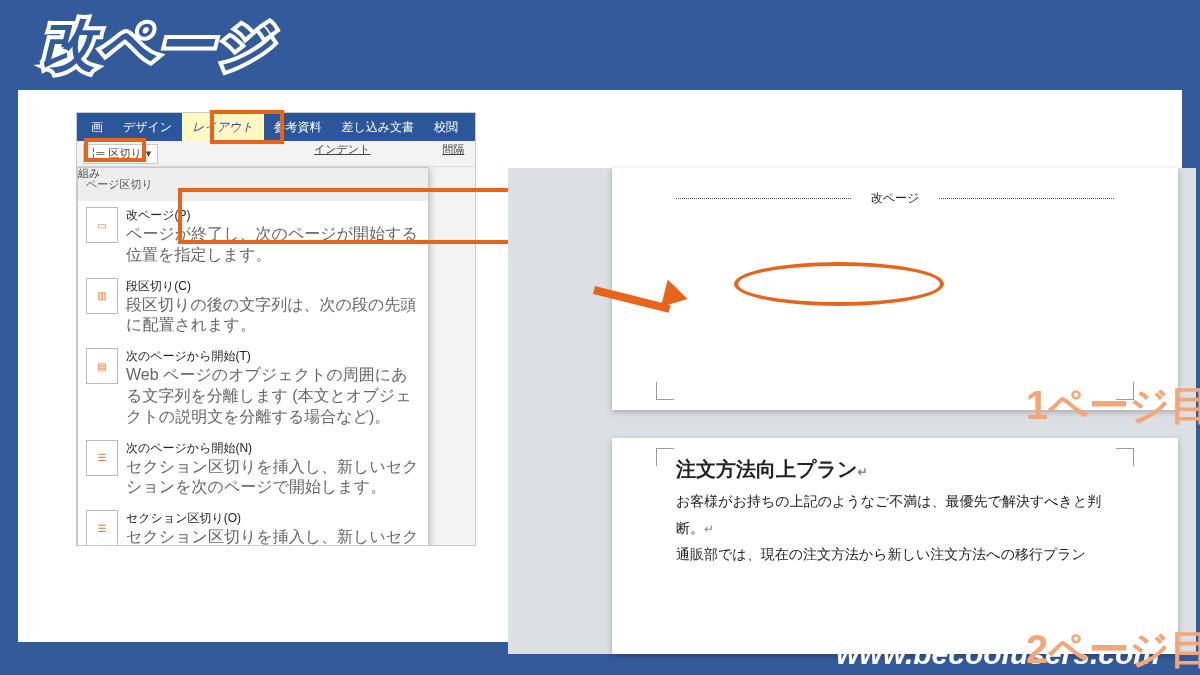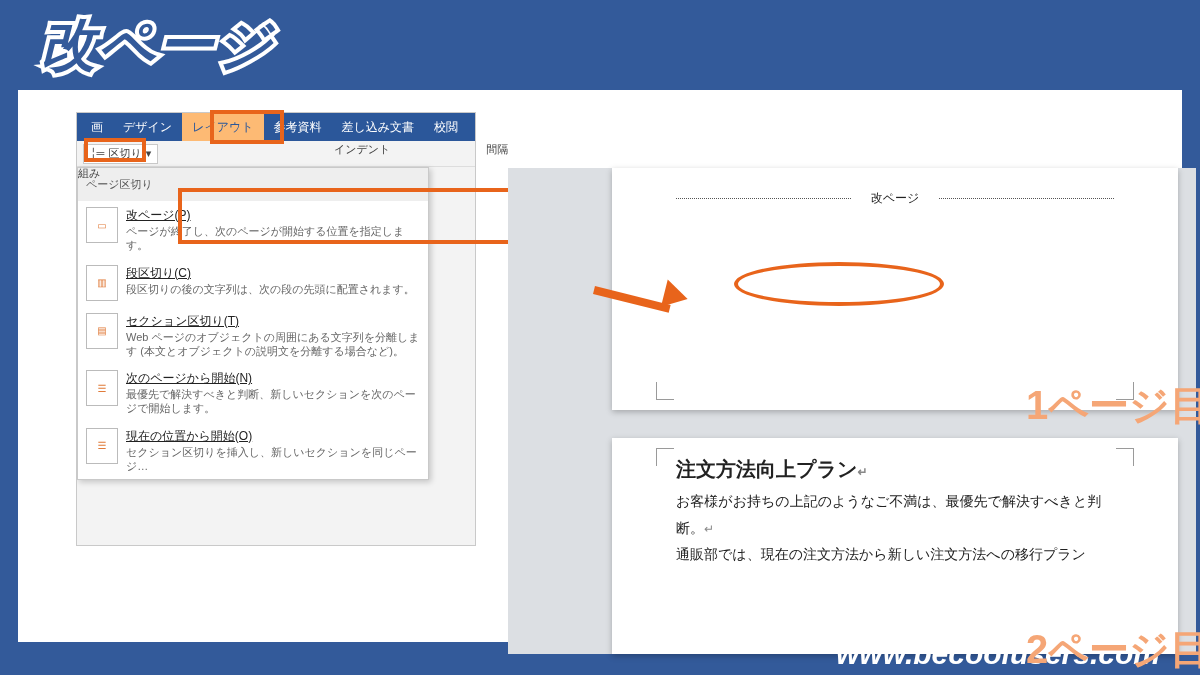"レイアウト" .tabbar .tab.active { background: #fdba74 -> #fef9c3; font-style: none -> italic }
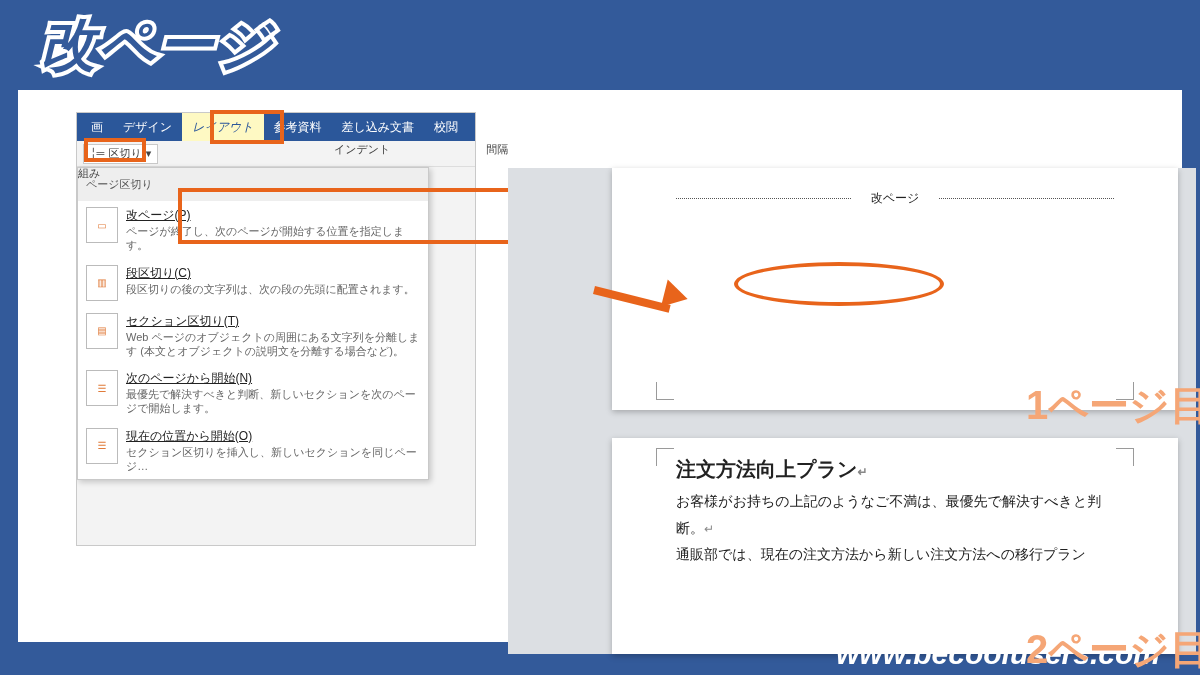"インデント" .right-ribbon-labels { gap: 96px -> 72px; left: 316px -> 296px; text-decoration: none -> underline }
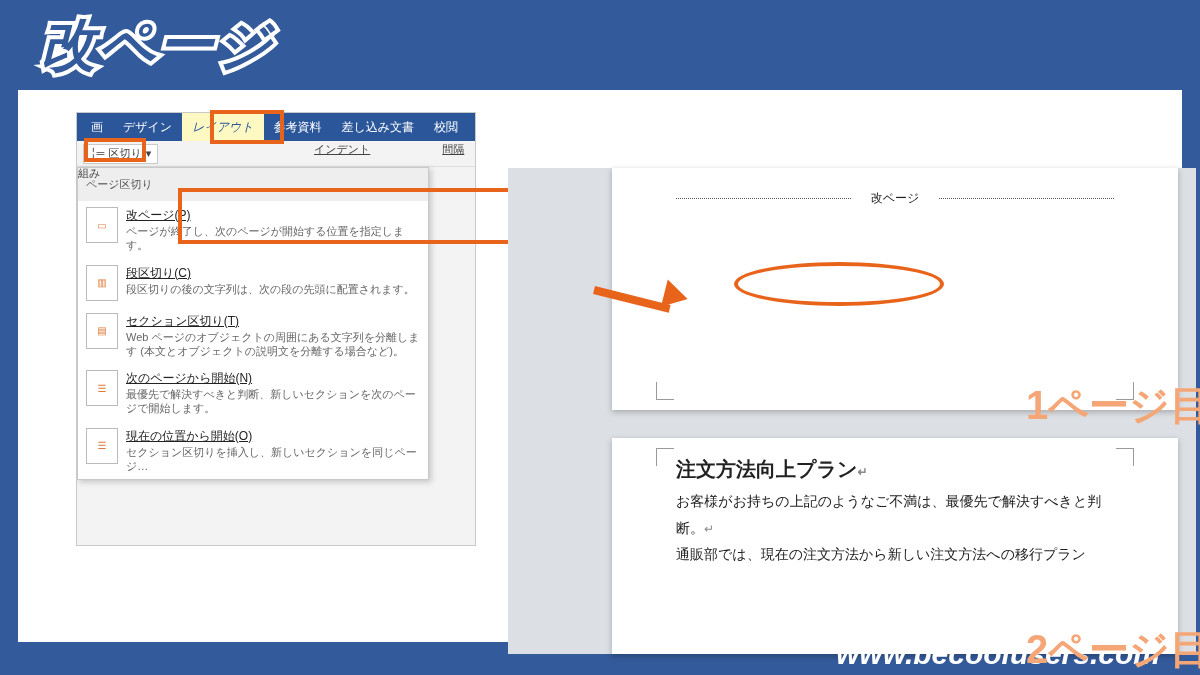"改ページ(P)" .underline { text-decoration: underline -> none }
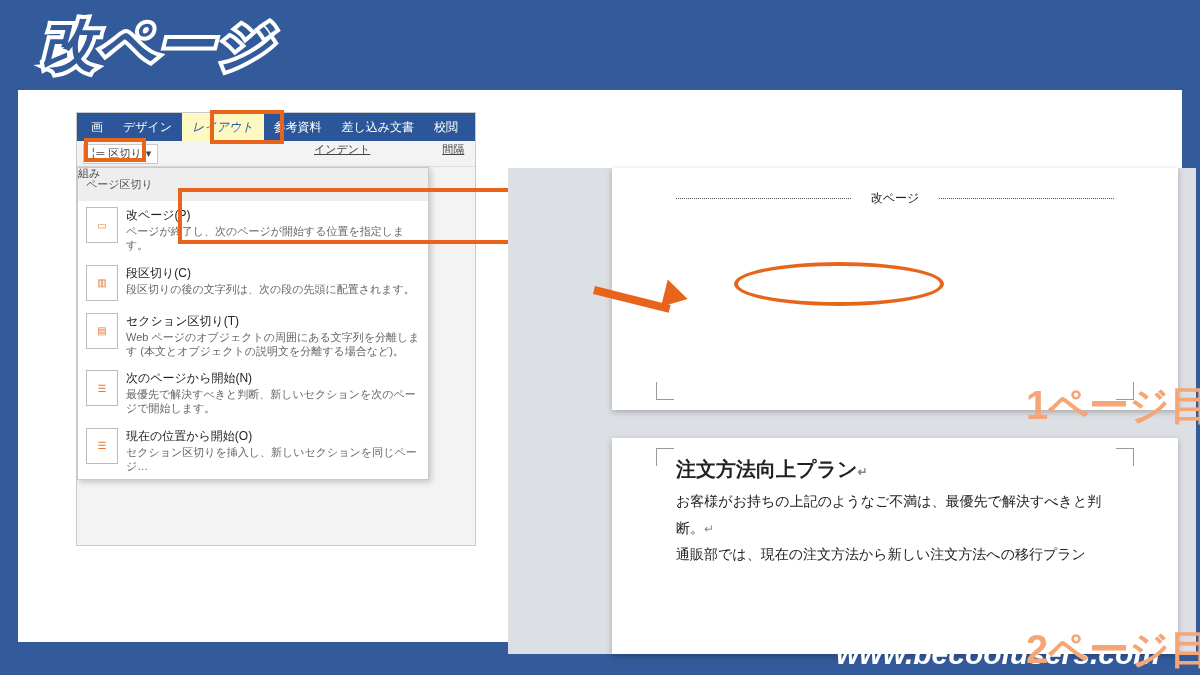"ページが終了し、次のページが開始する位置を指定します。" .dd-text .dd-desc { font-size: 11px -> 16px }
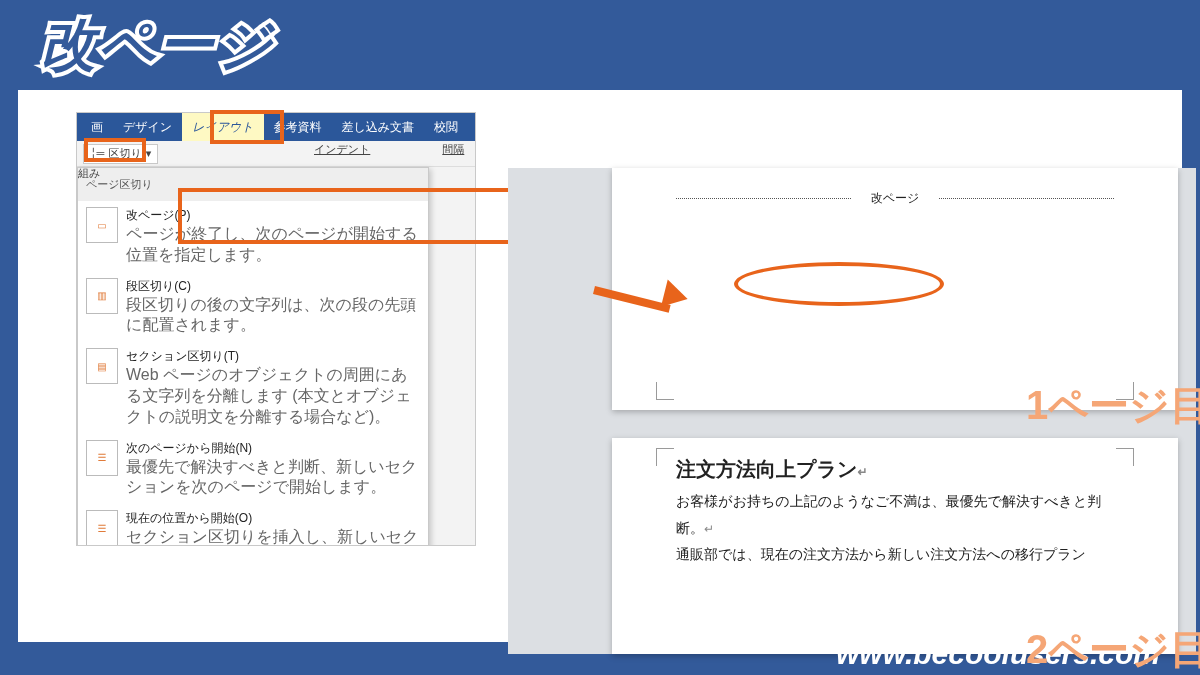"セクション区切り(T)" div.dd-title { text: セクション区切り -> 次のページから開始 }
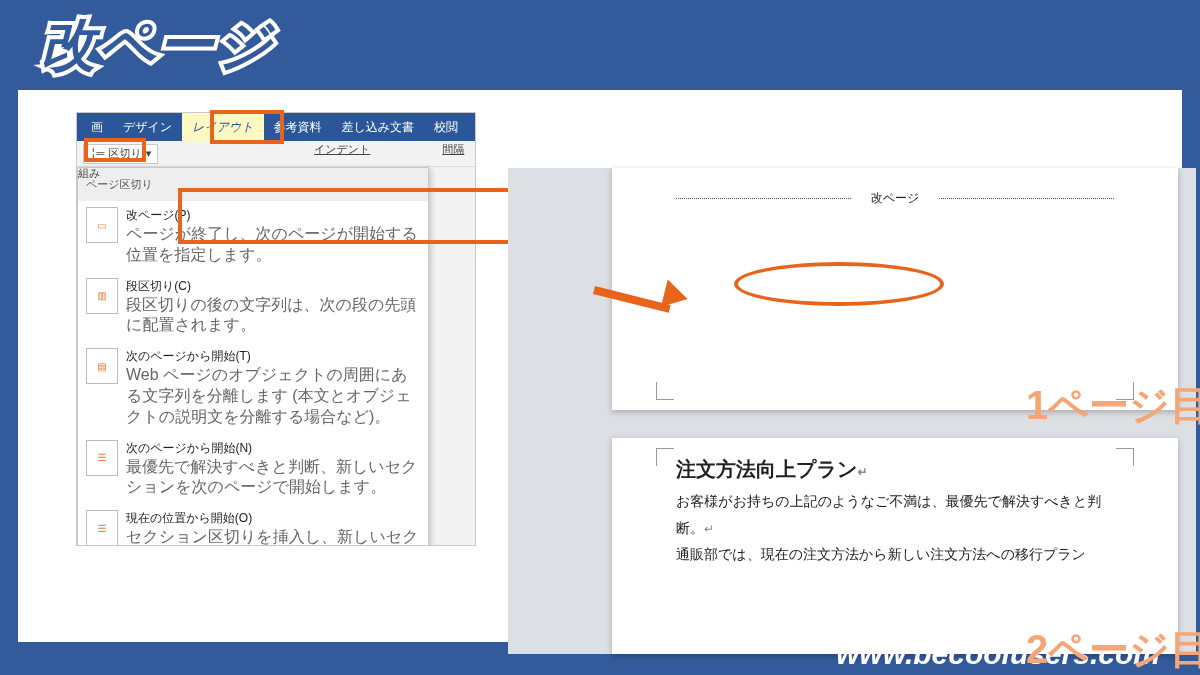"最優先で解決すべきと判断、新しいセクションを次のページで開始します。" div.dd-desc { text: 最優先で解決すべきと判断 -> セクション区切りを挿入し }
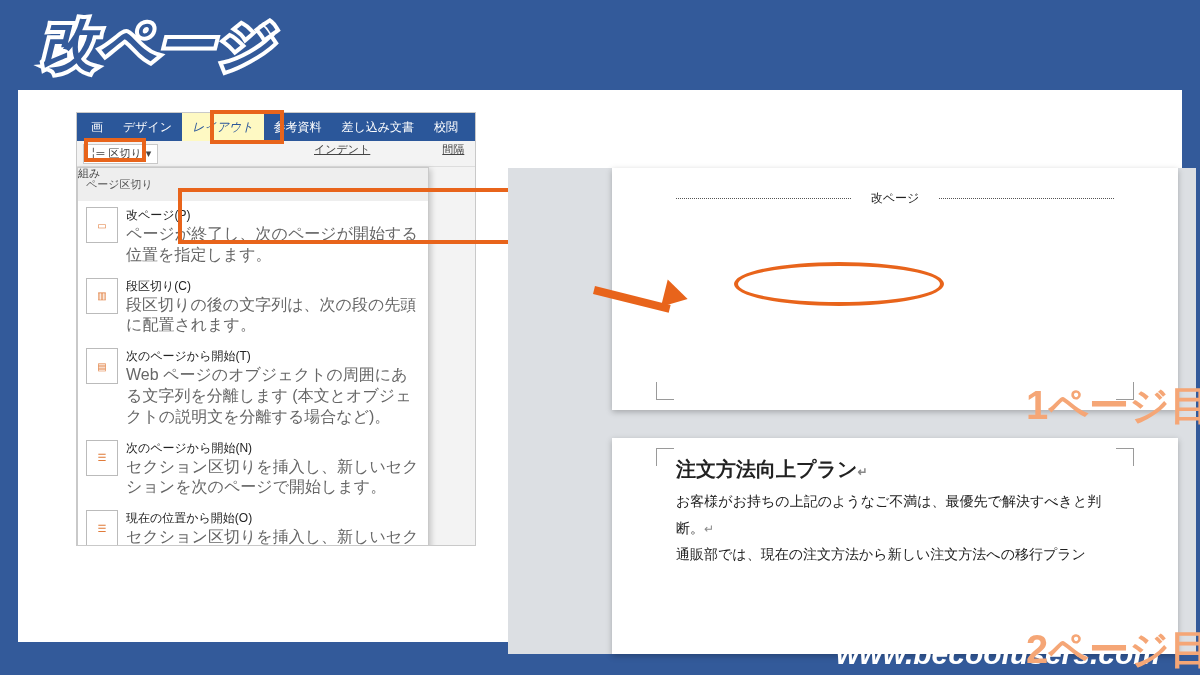"現在の位置から開始(O)" div.dd-title { text: 現在の位置から開始 -> セクション区切り }
